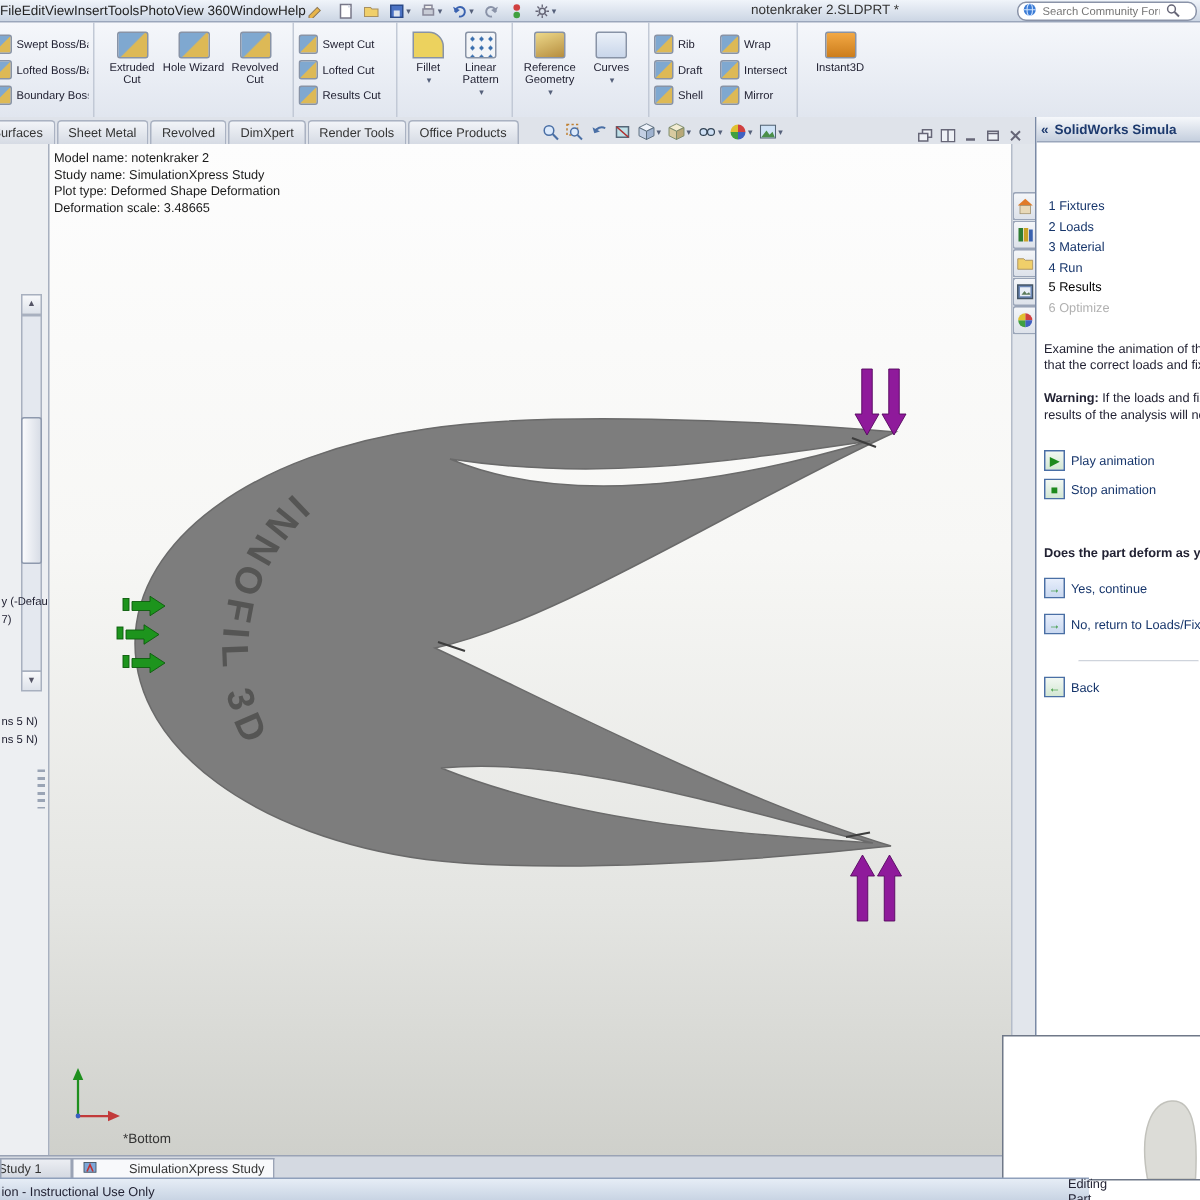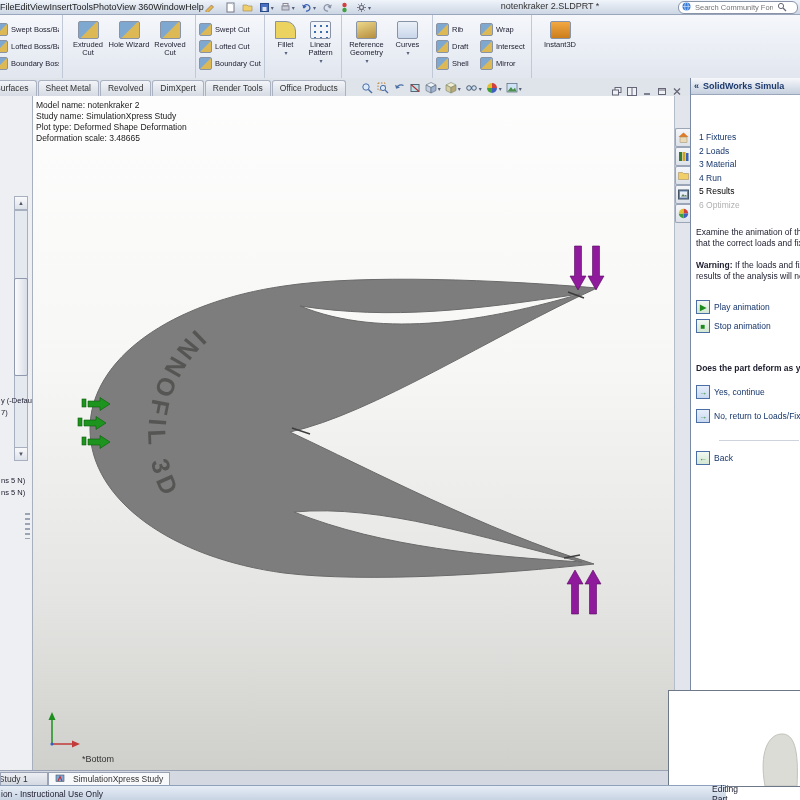"Boundary Cut" span.slbl { text: Boundary -> Results }
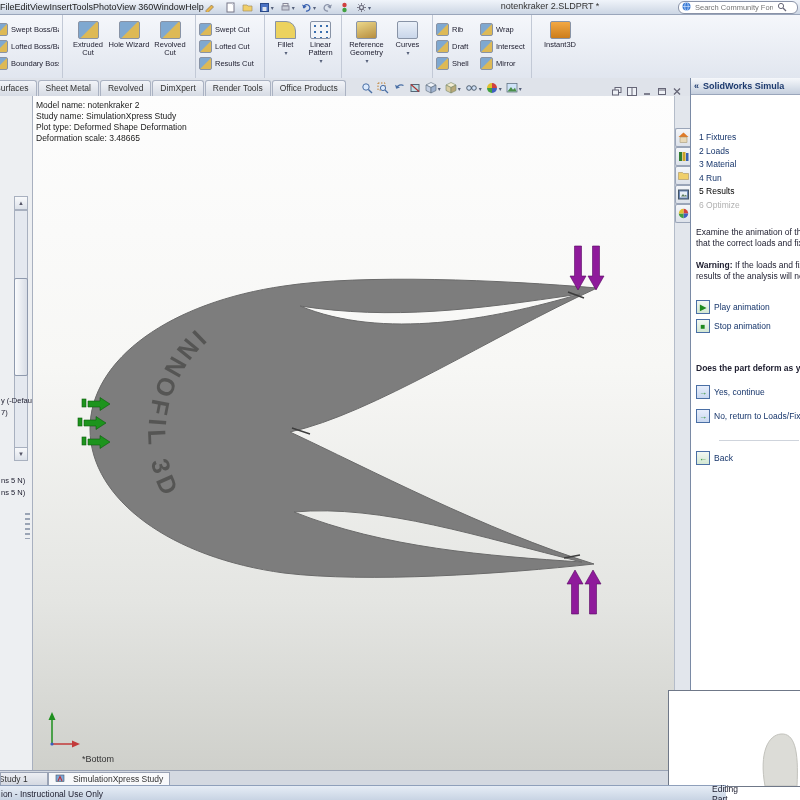"SimulationXpress Study" .btab.active { gap: 8px -> 21px }
